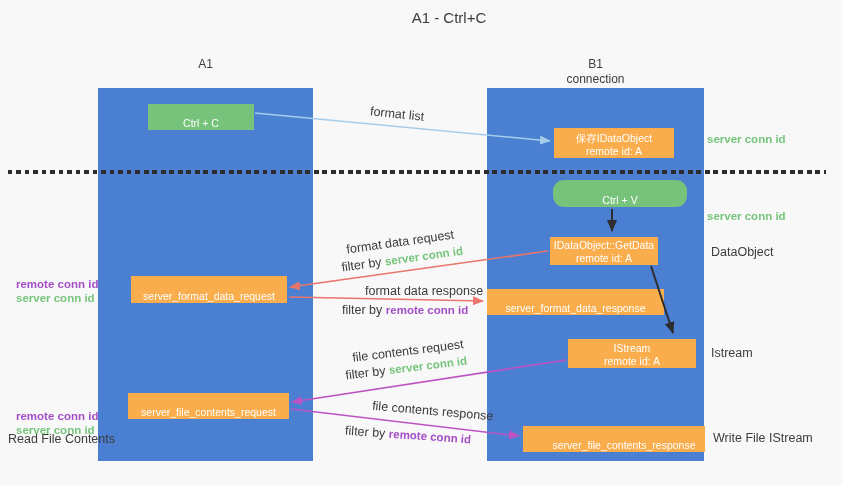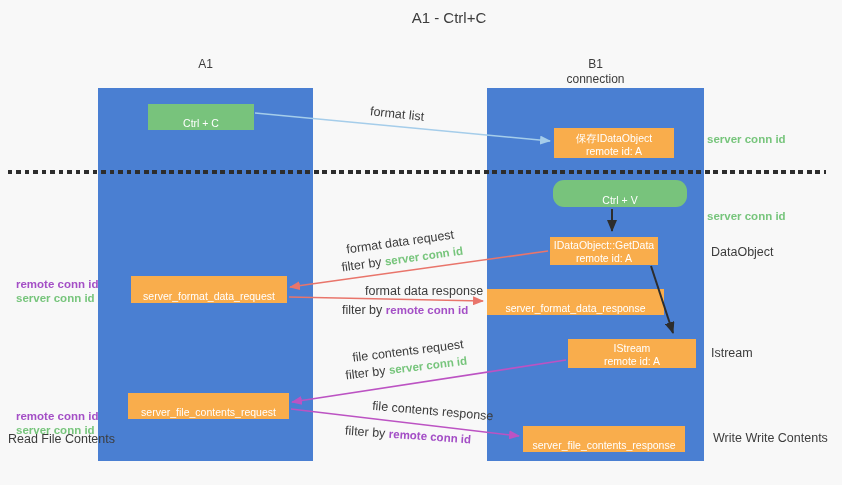"server_file_contents_response" div.abs { padding-left: none -> 20px }
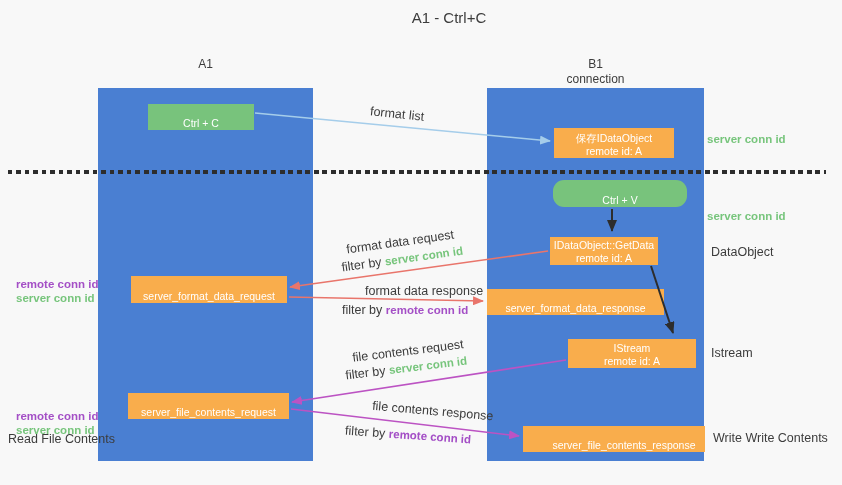"Write Write Contents" div.abs { text: Write Contents -> File IStream }
